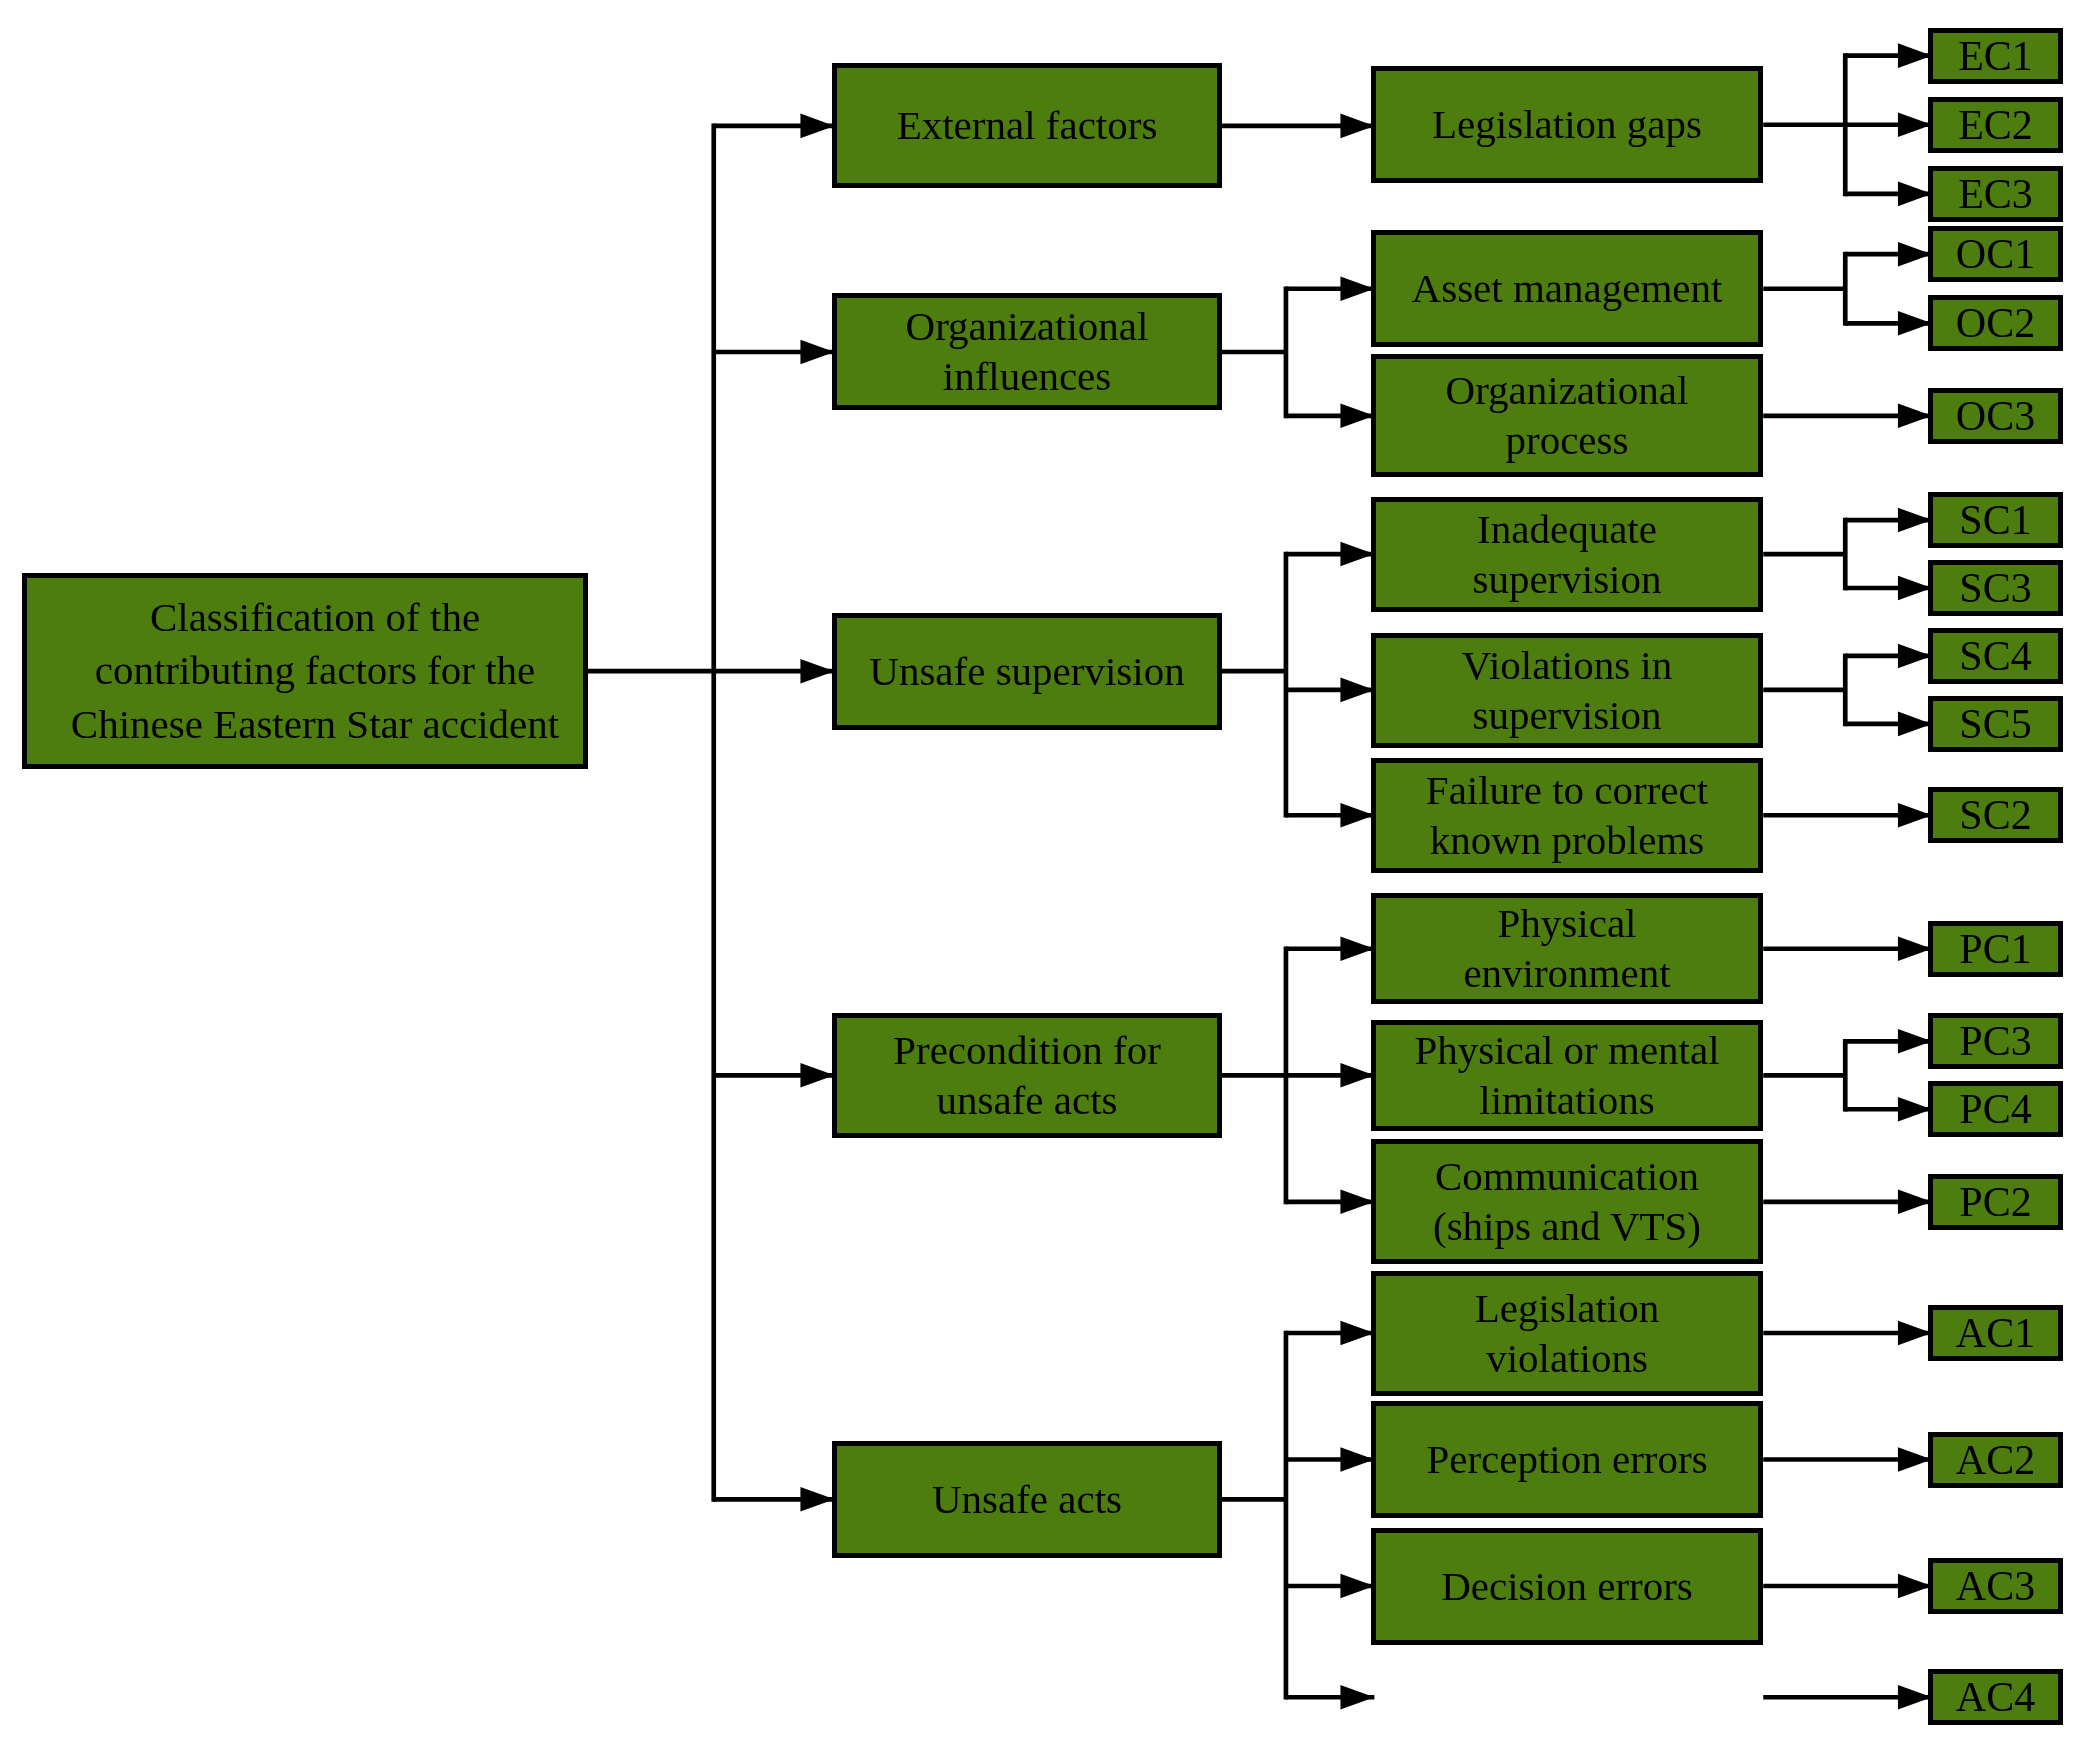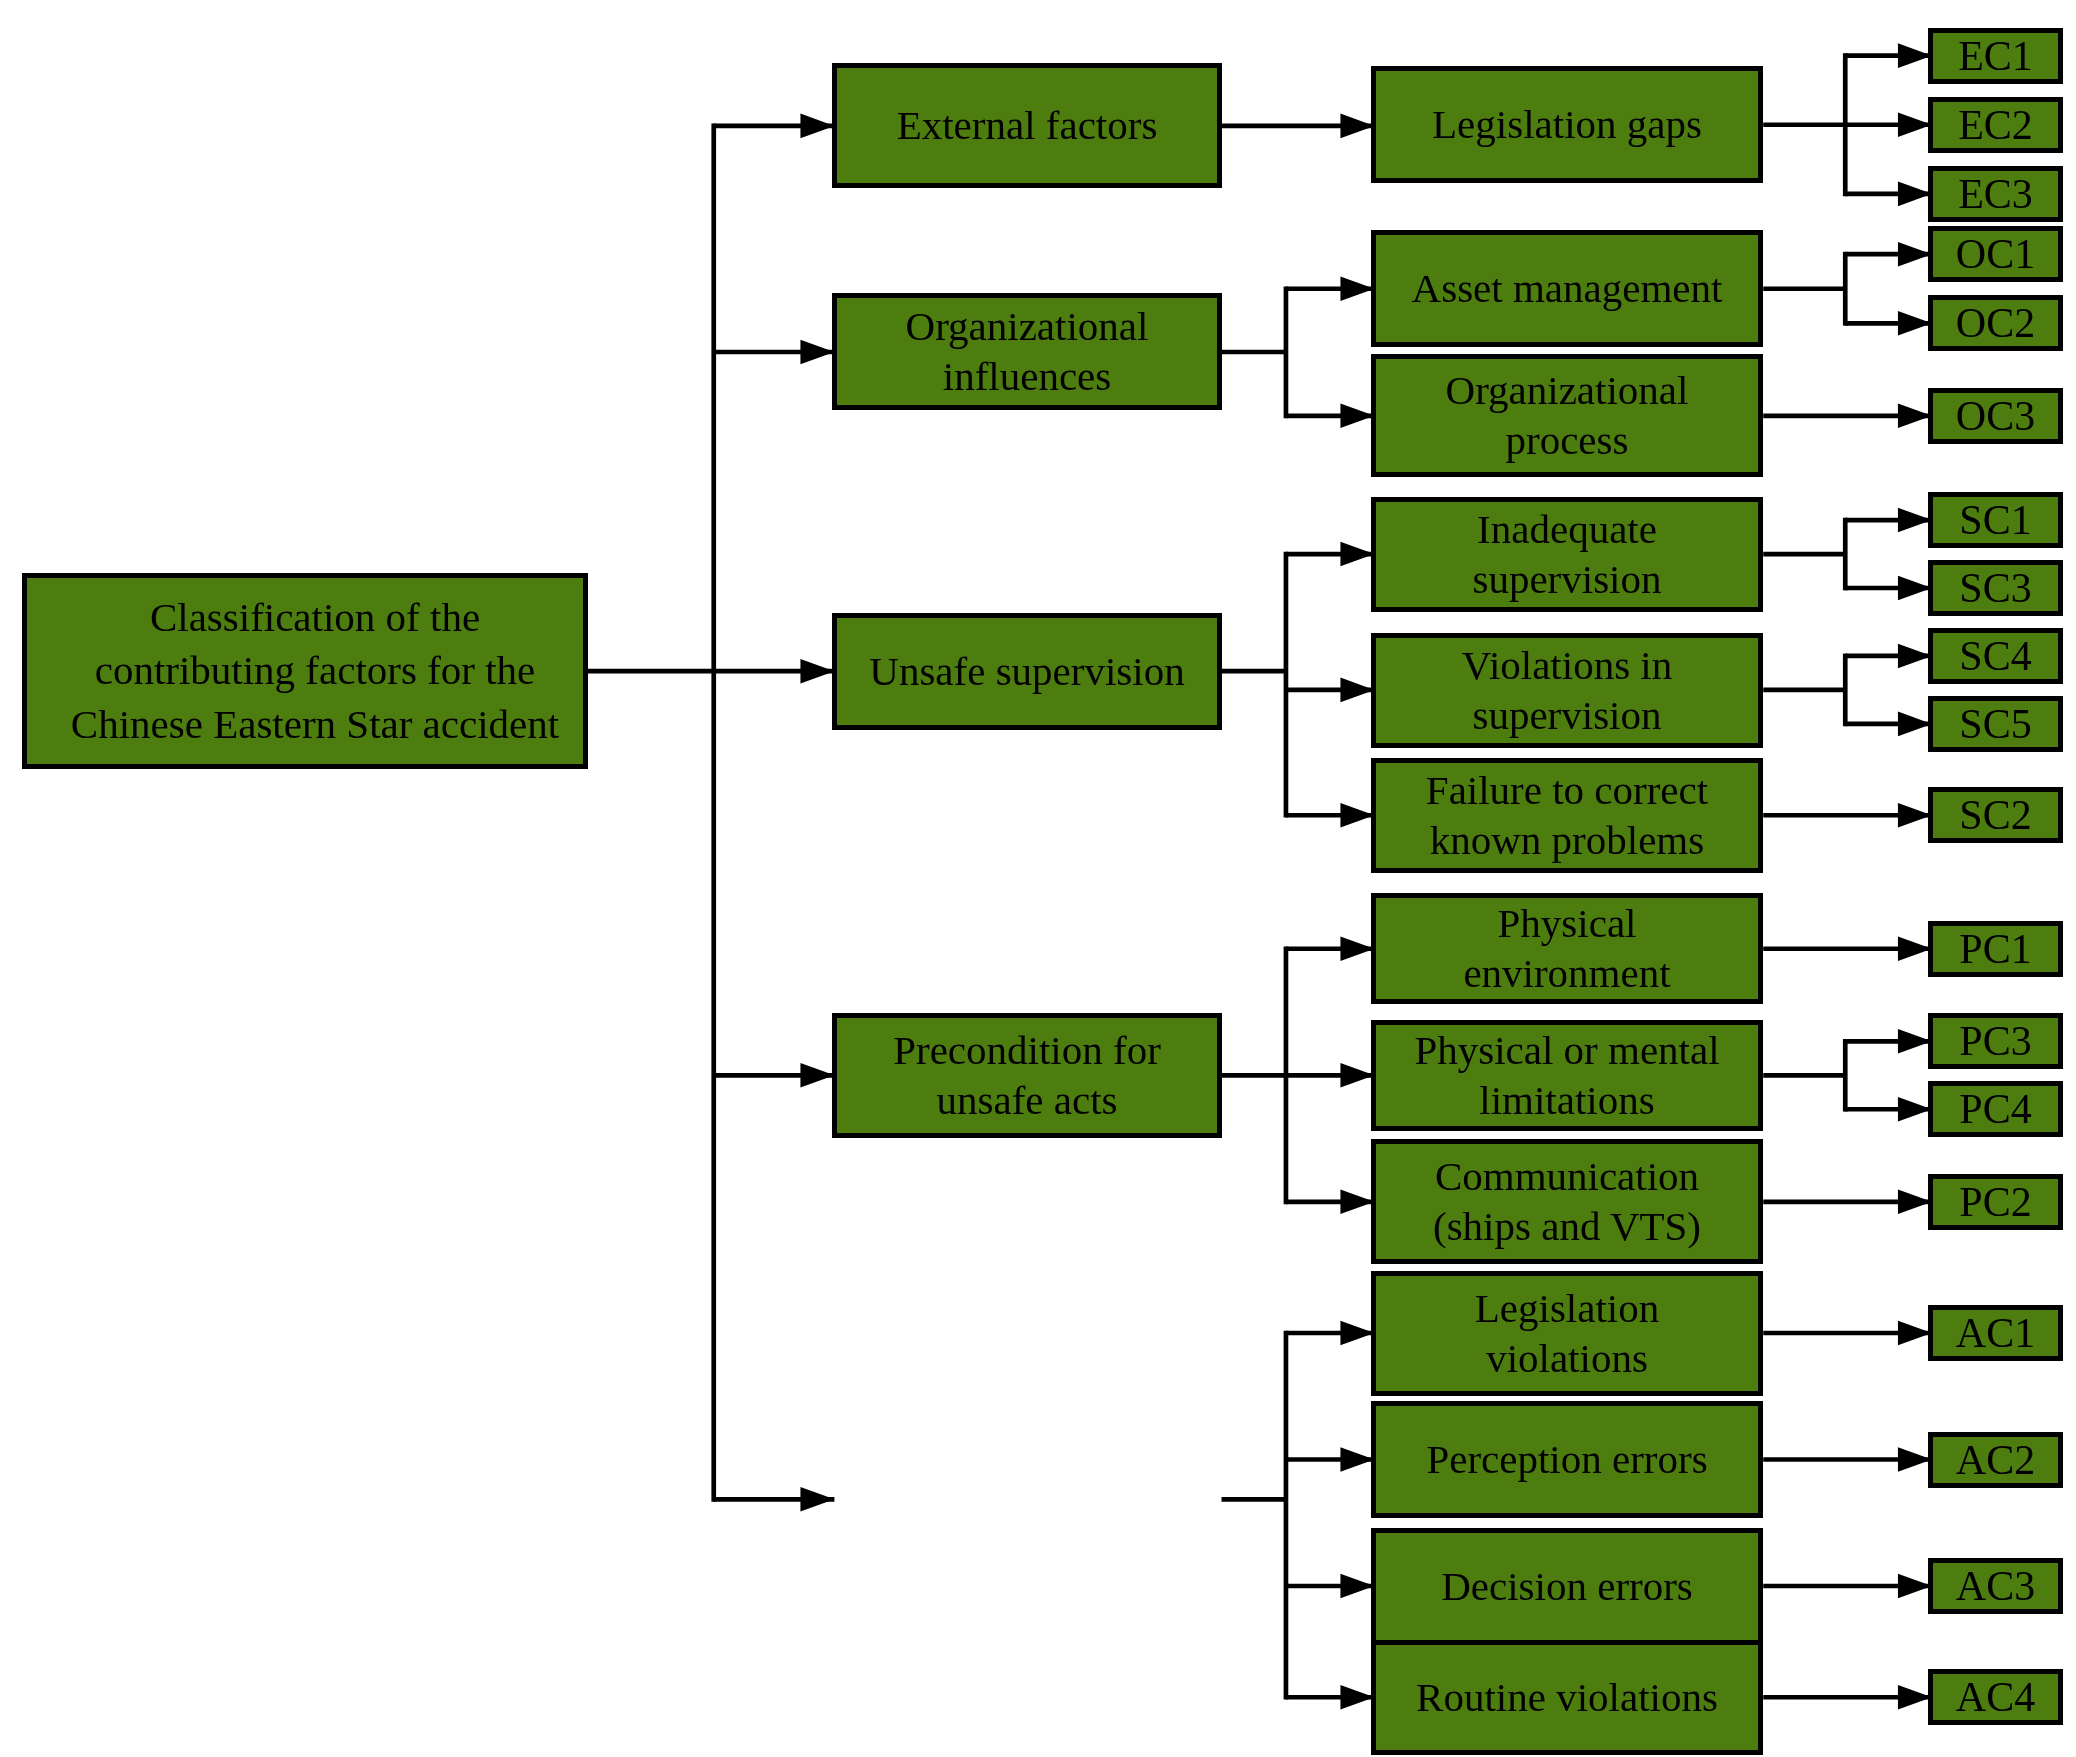"Unsafe acts" div.node { html: none -> <div> <span>Unsafe acts</span> </div> }
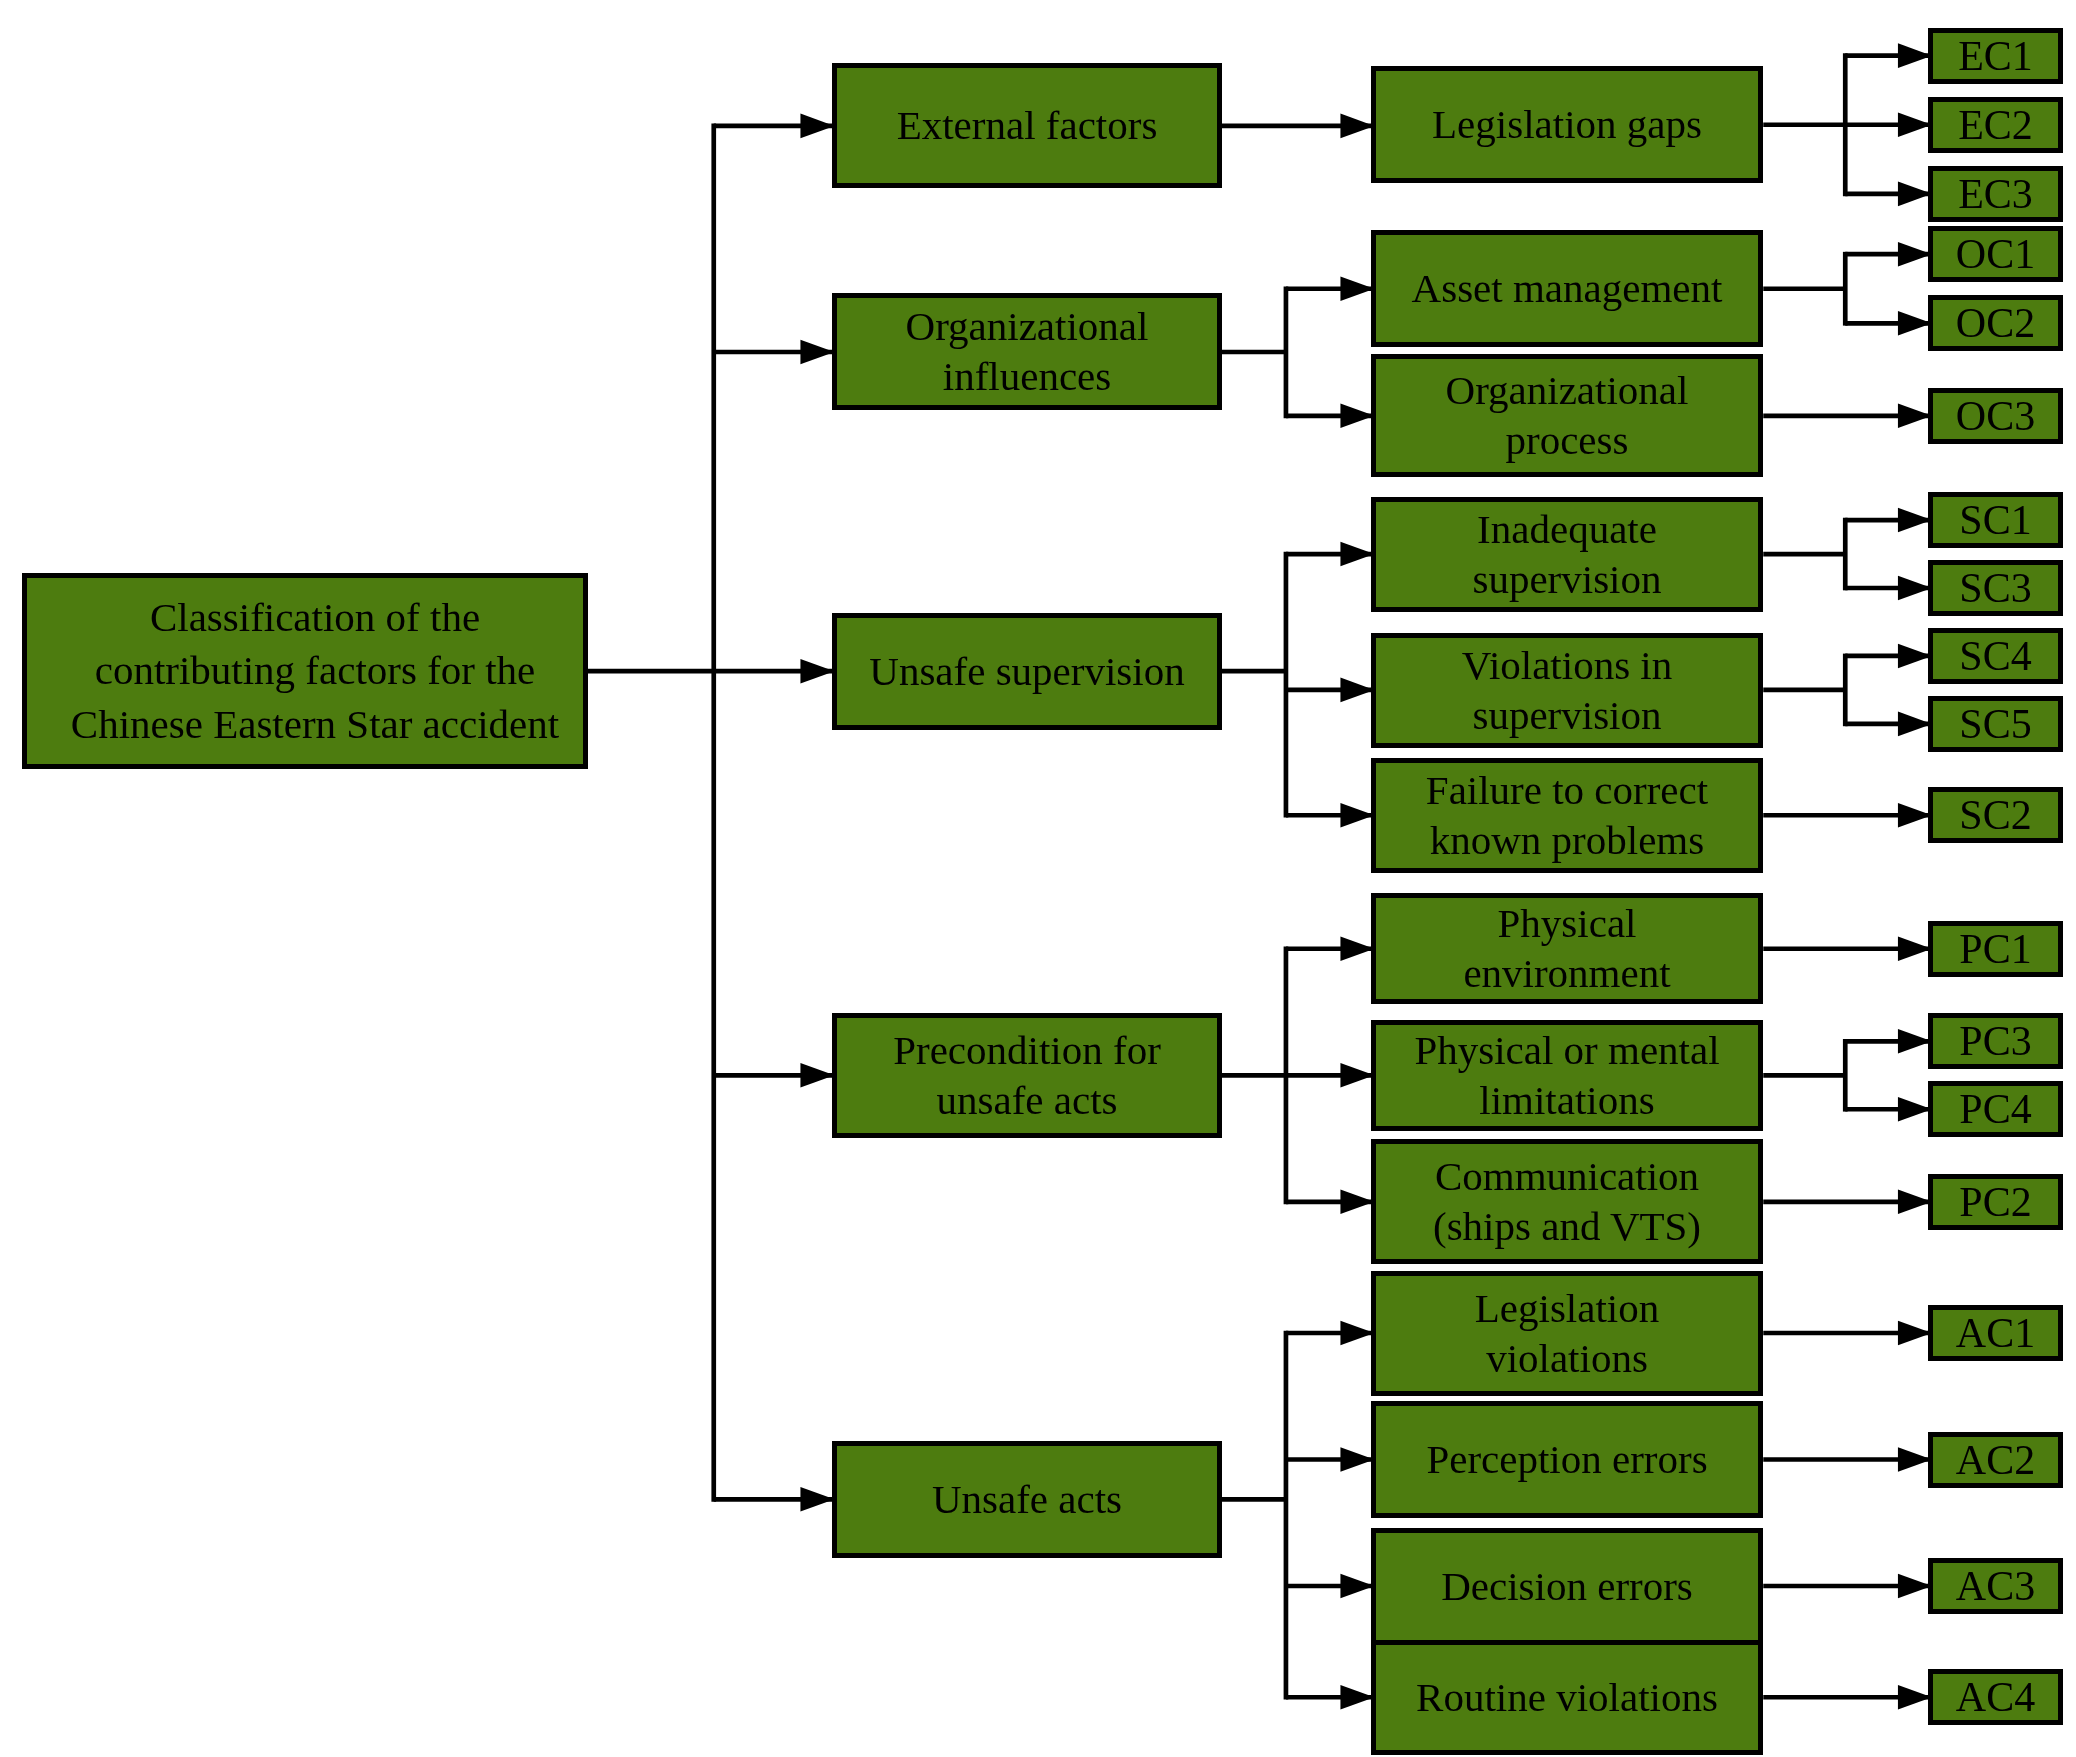"Routine violations" div.node { html: <div> <span>Routine violations</span> </div> -> none }
